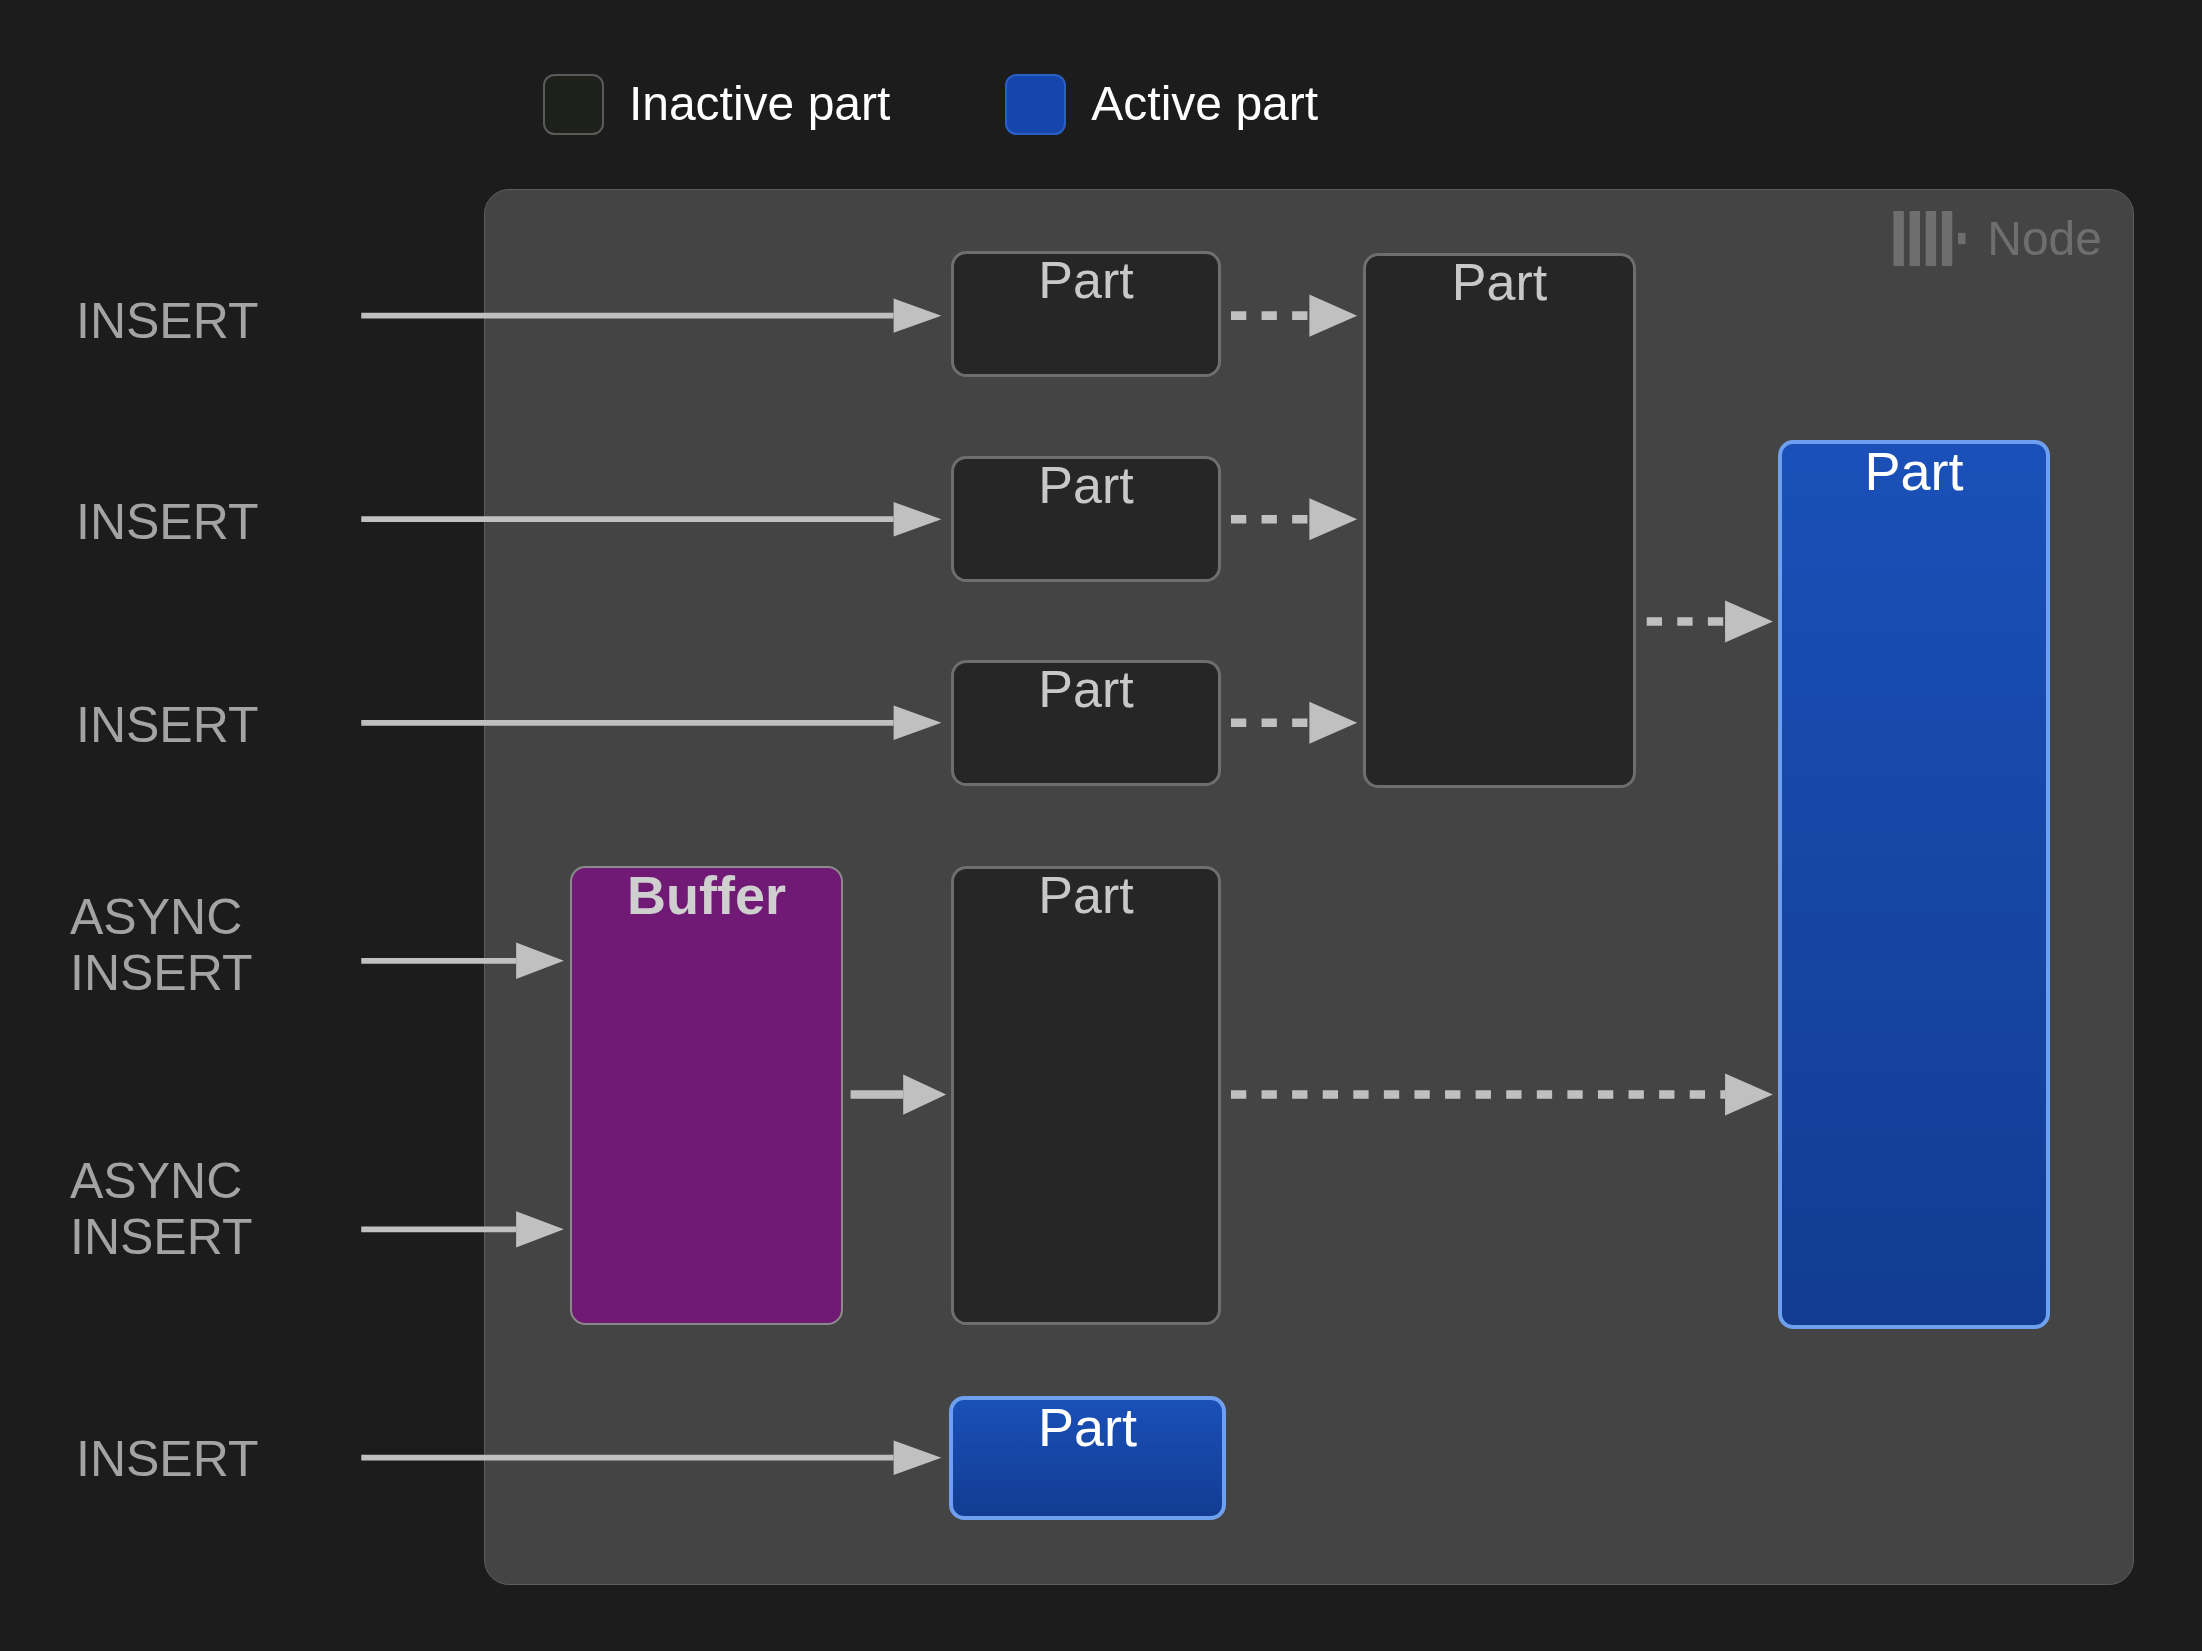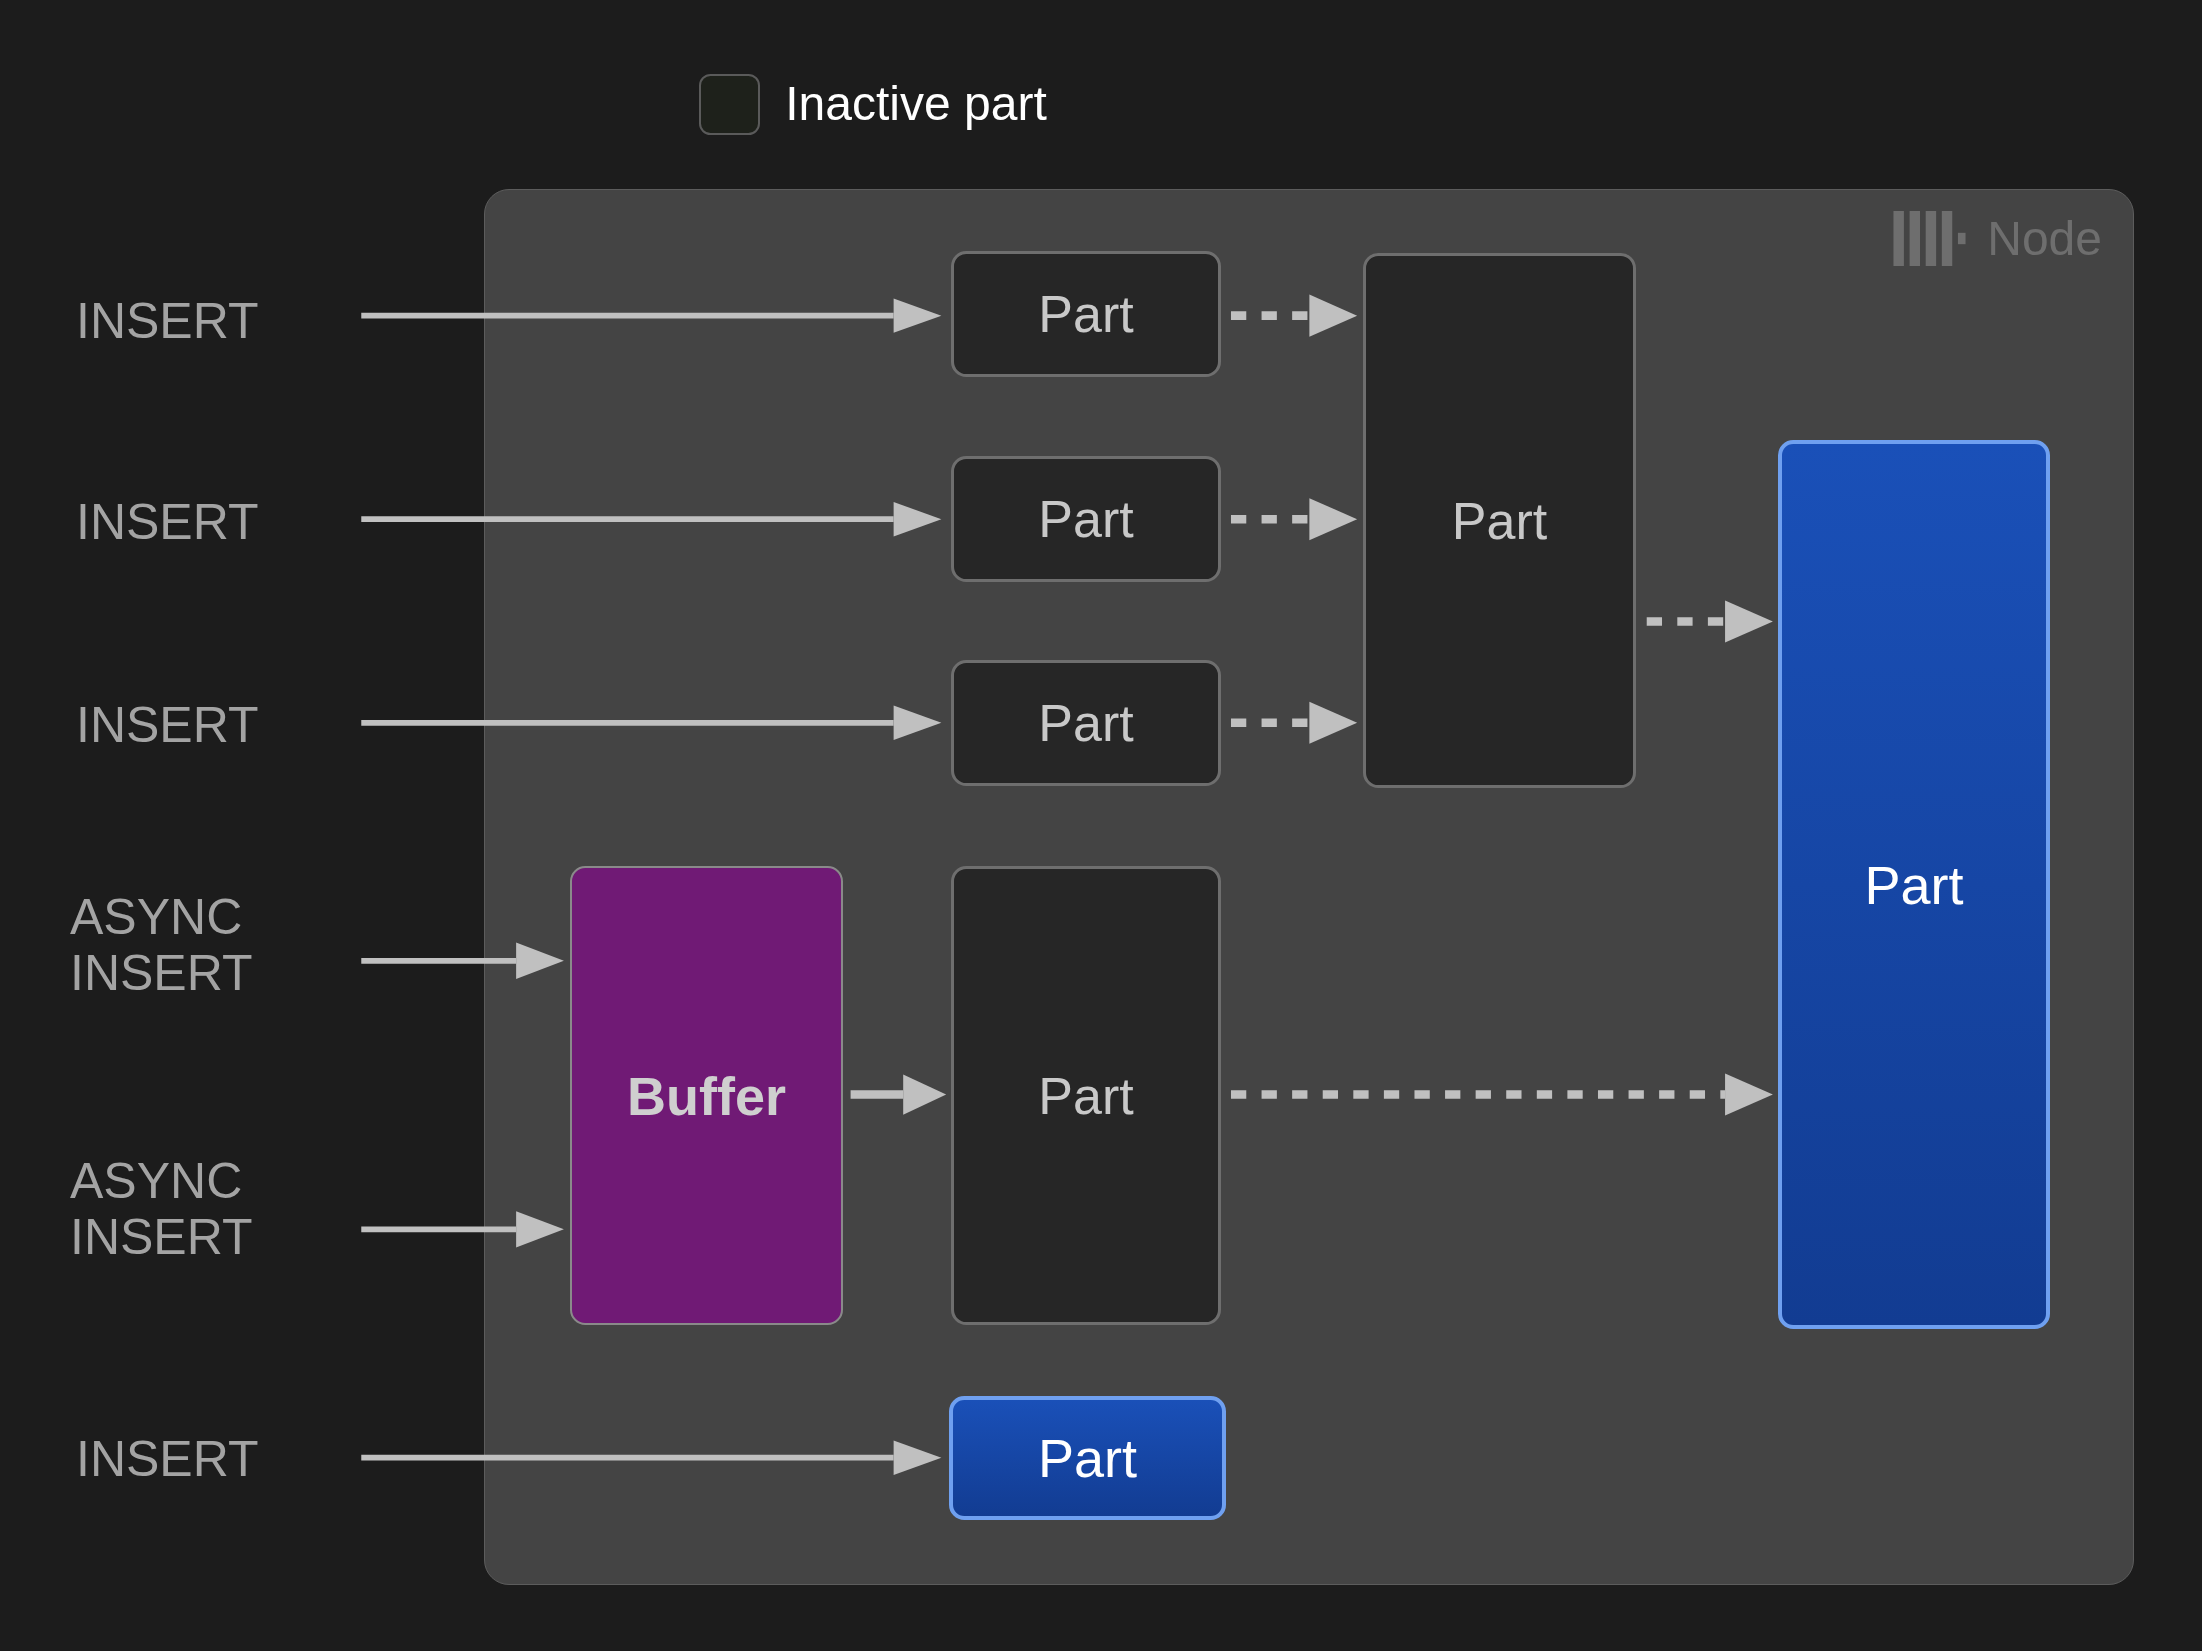"Active part" div.legend-item { html: none -> <div> <span></span> <span>Active part</span> </div> }
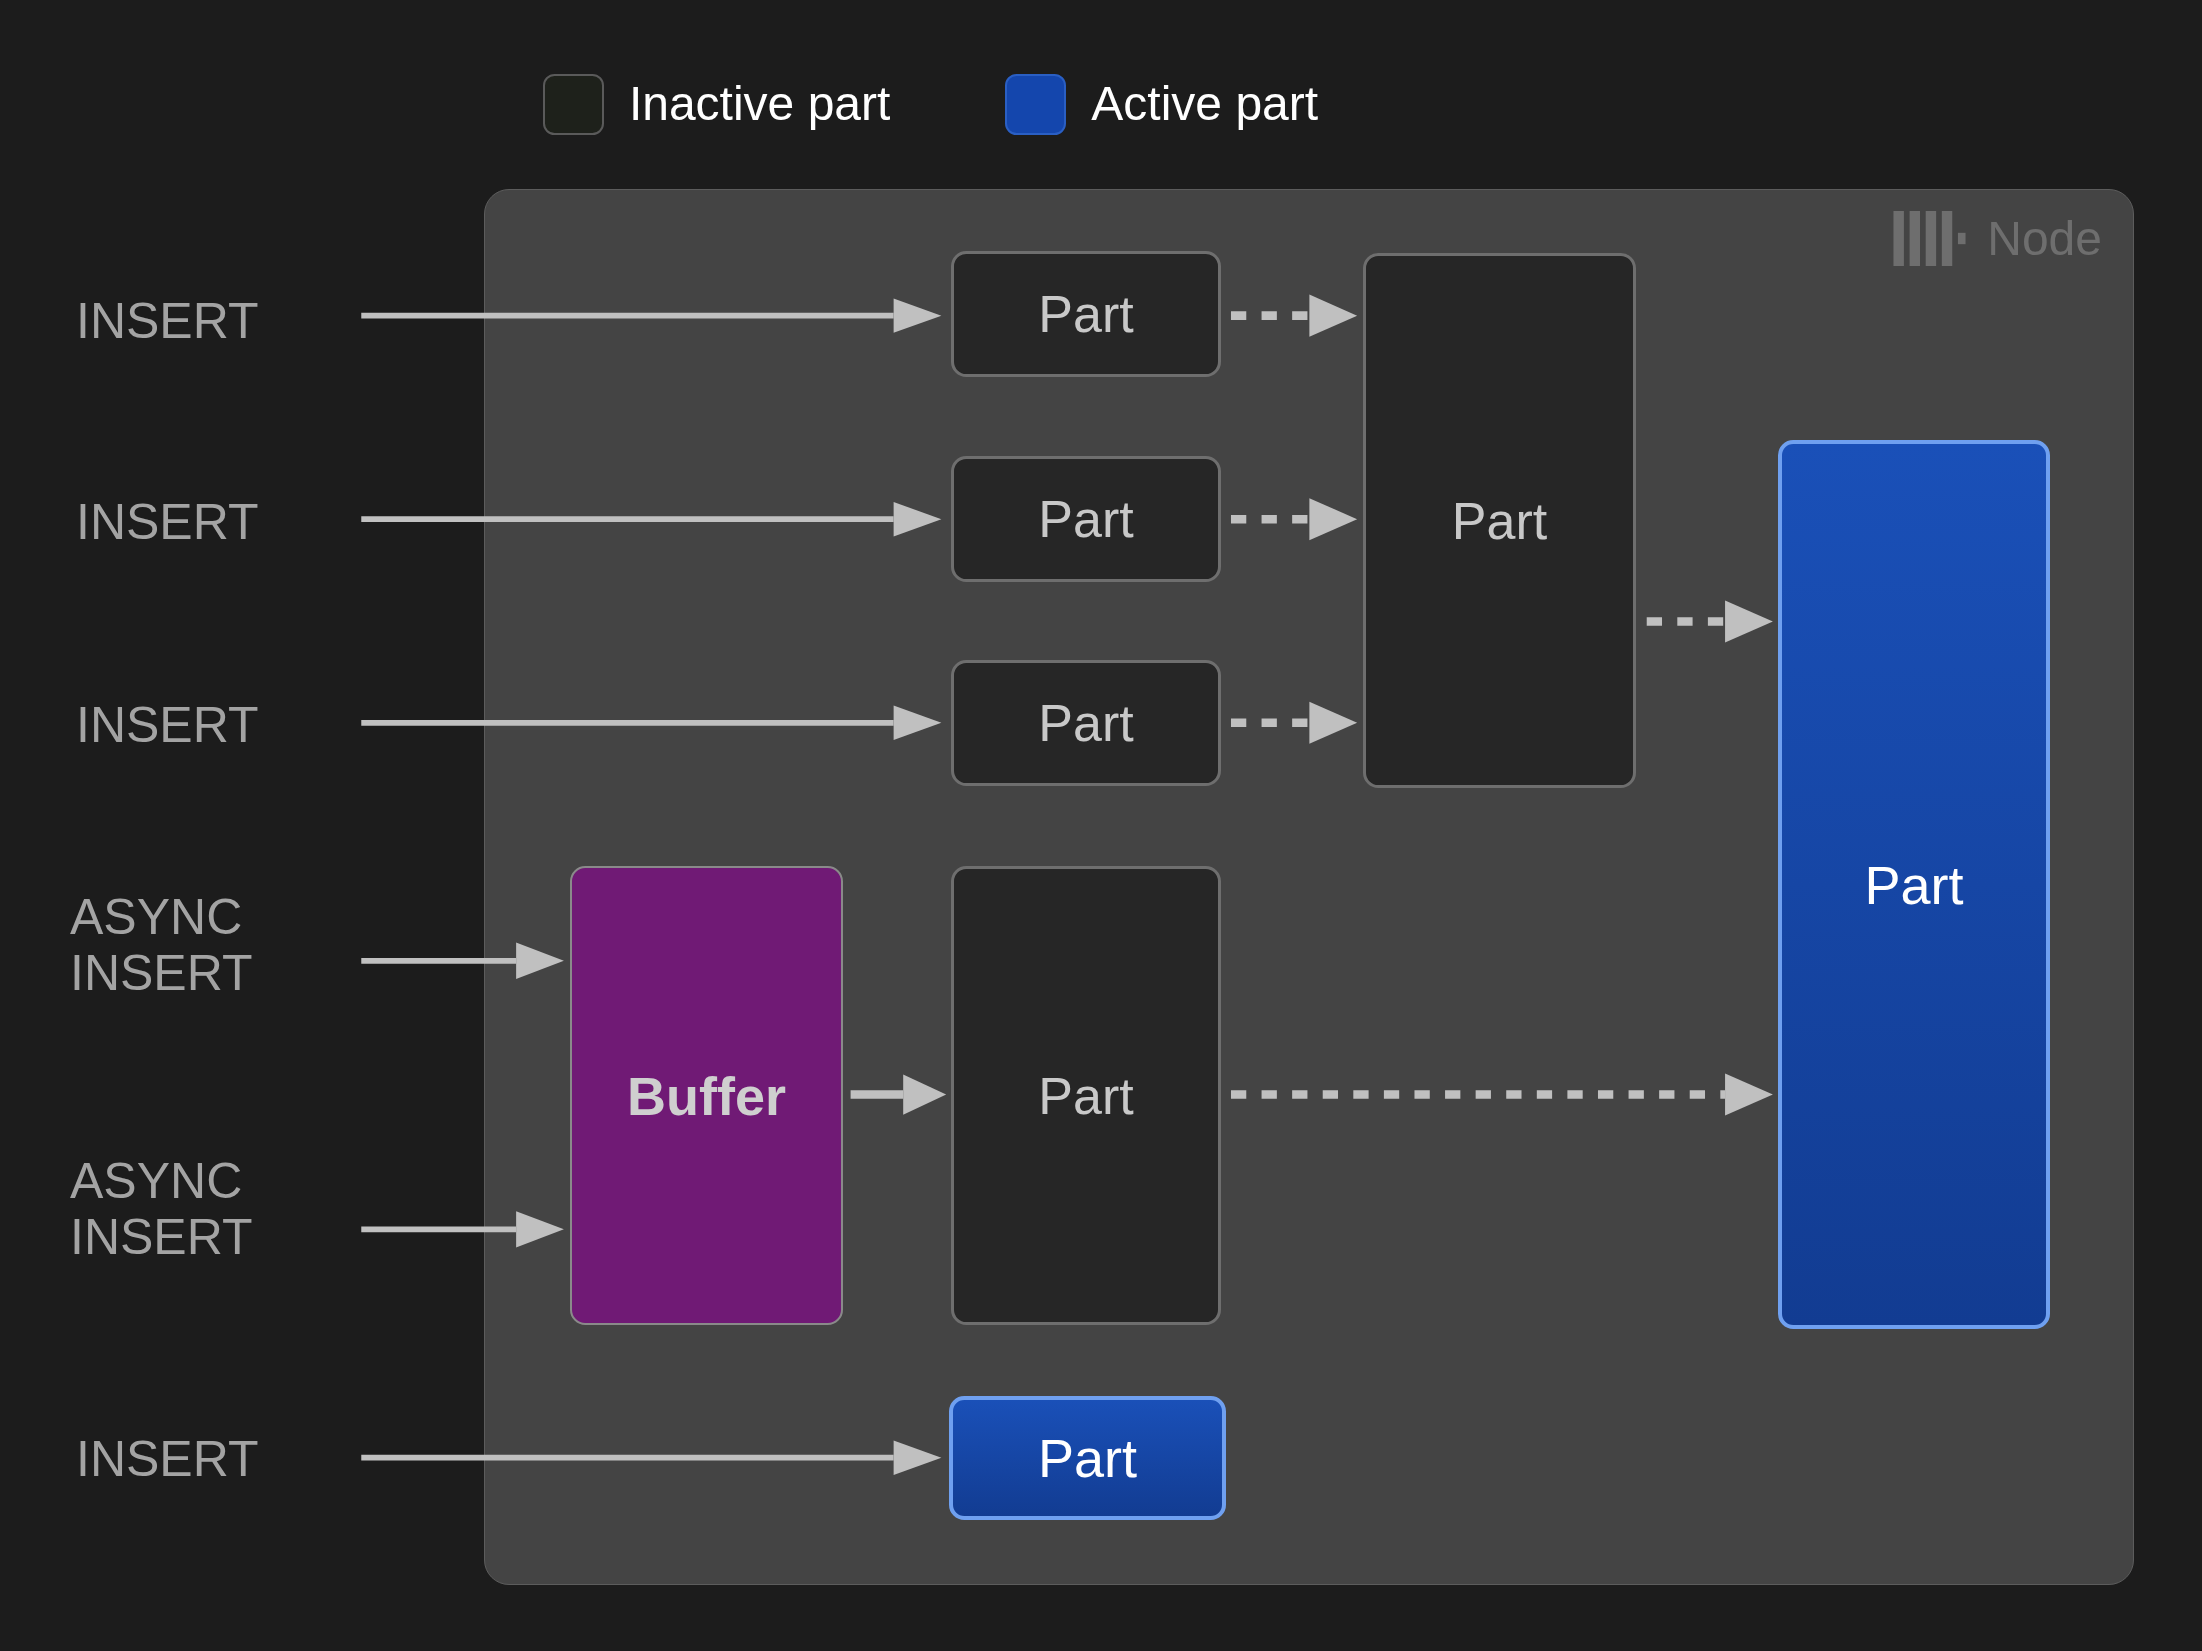"Part" .box { align-items: center -> none }
